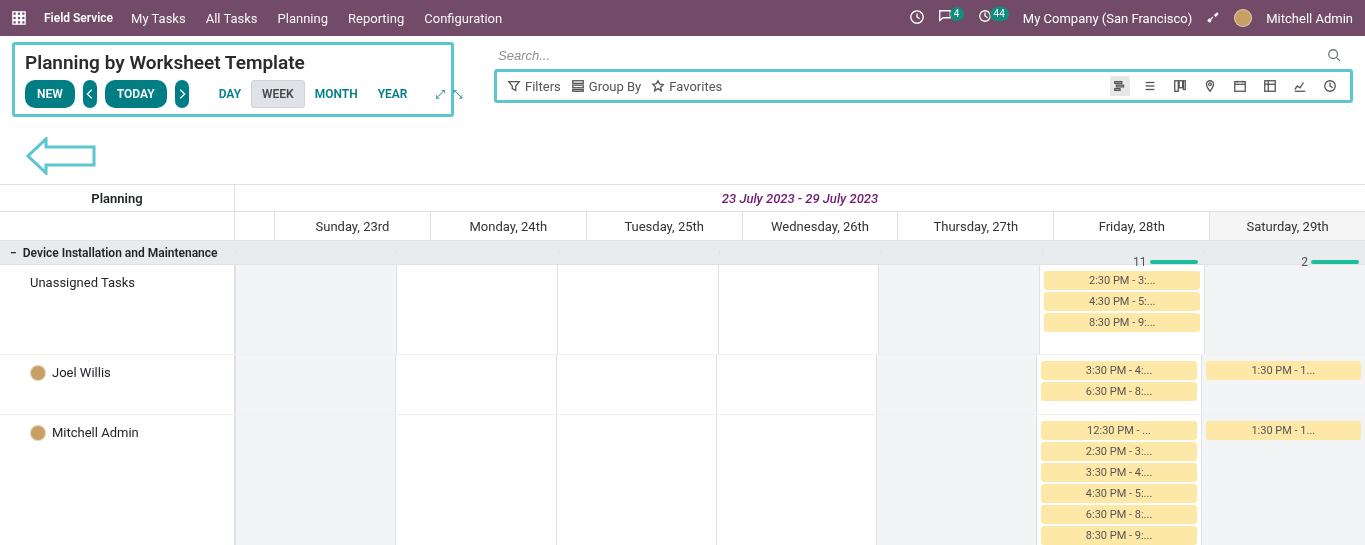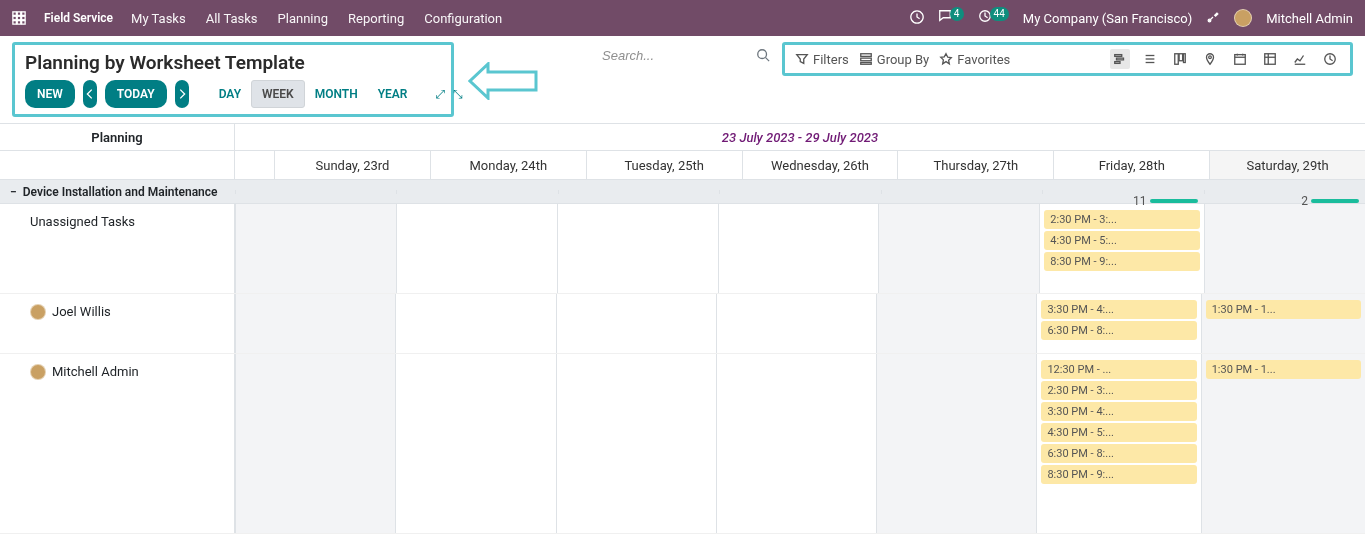"Planning by Worksheet Template" div { flex-direction: none -> column }
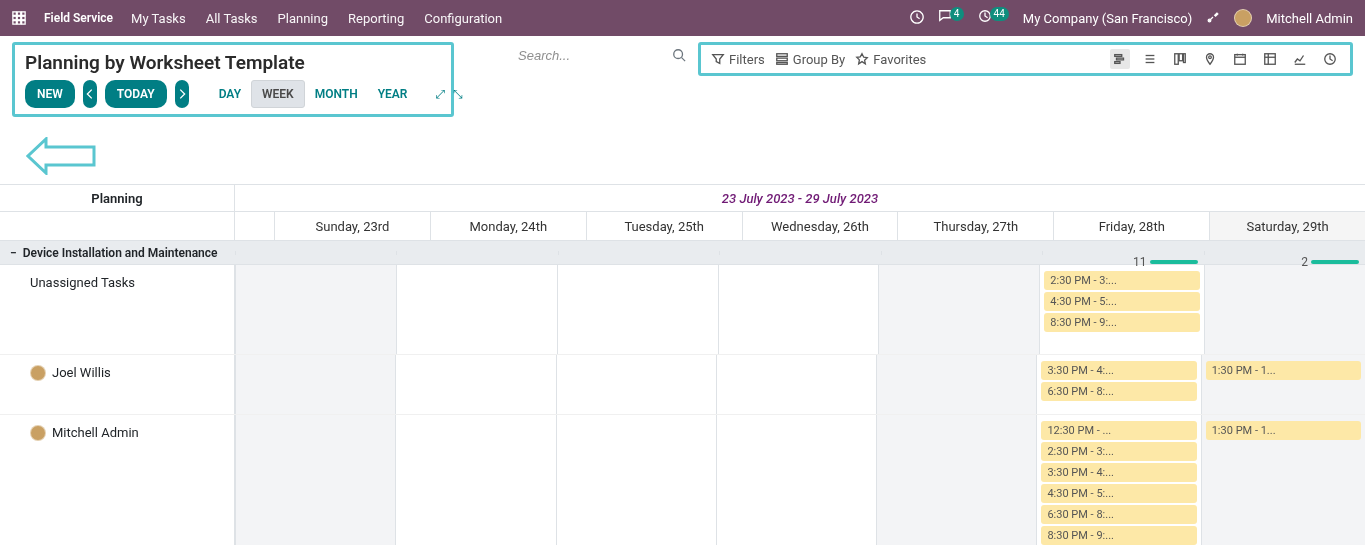"Search..." .search-wrap { flex-direction: row -> column; margin-left: 60px -> 40px }
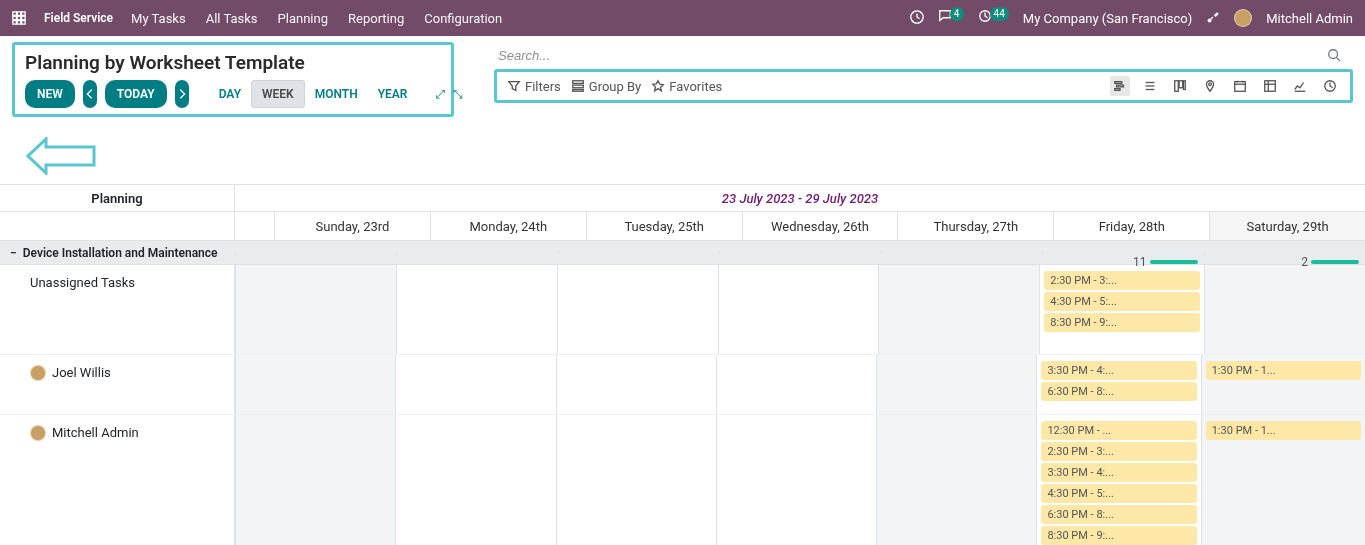"2:30 PM - 3:..." .res-cols { text-align: none -> center }
